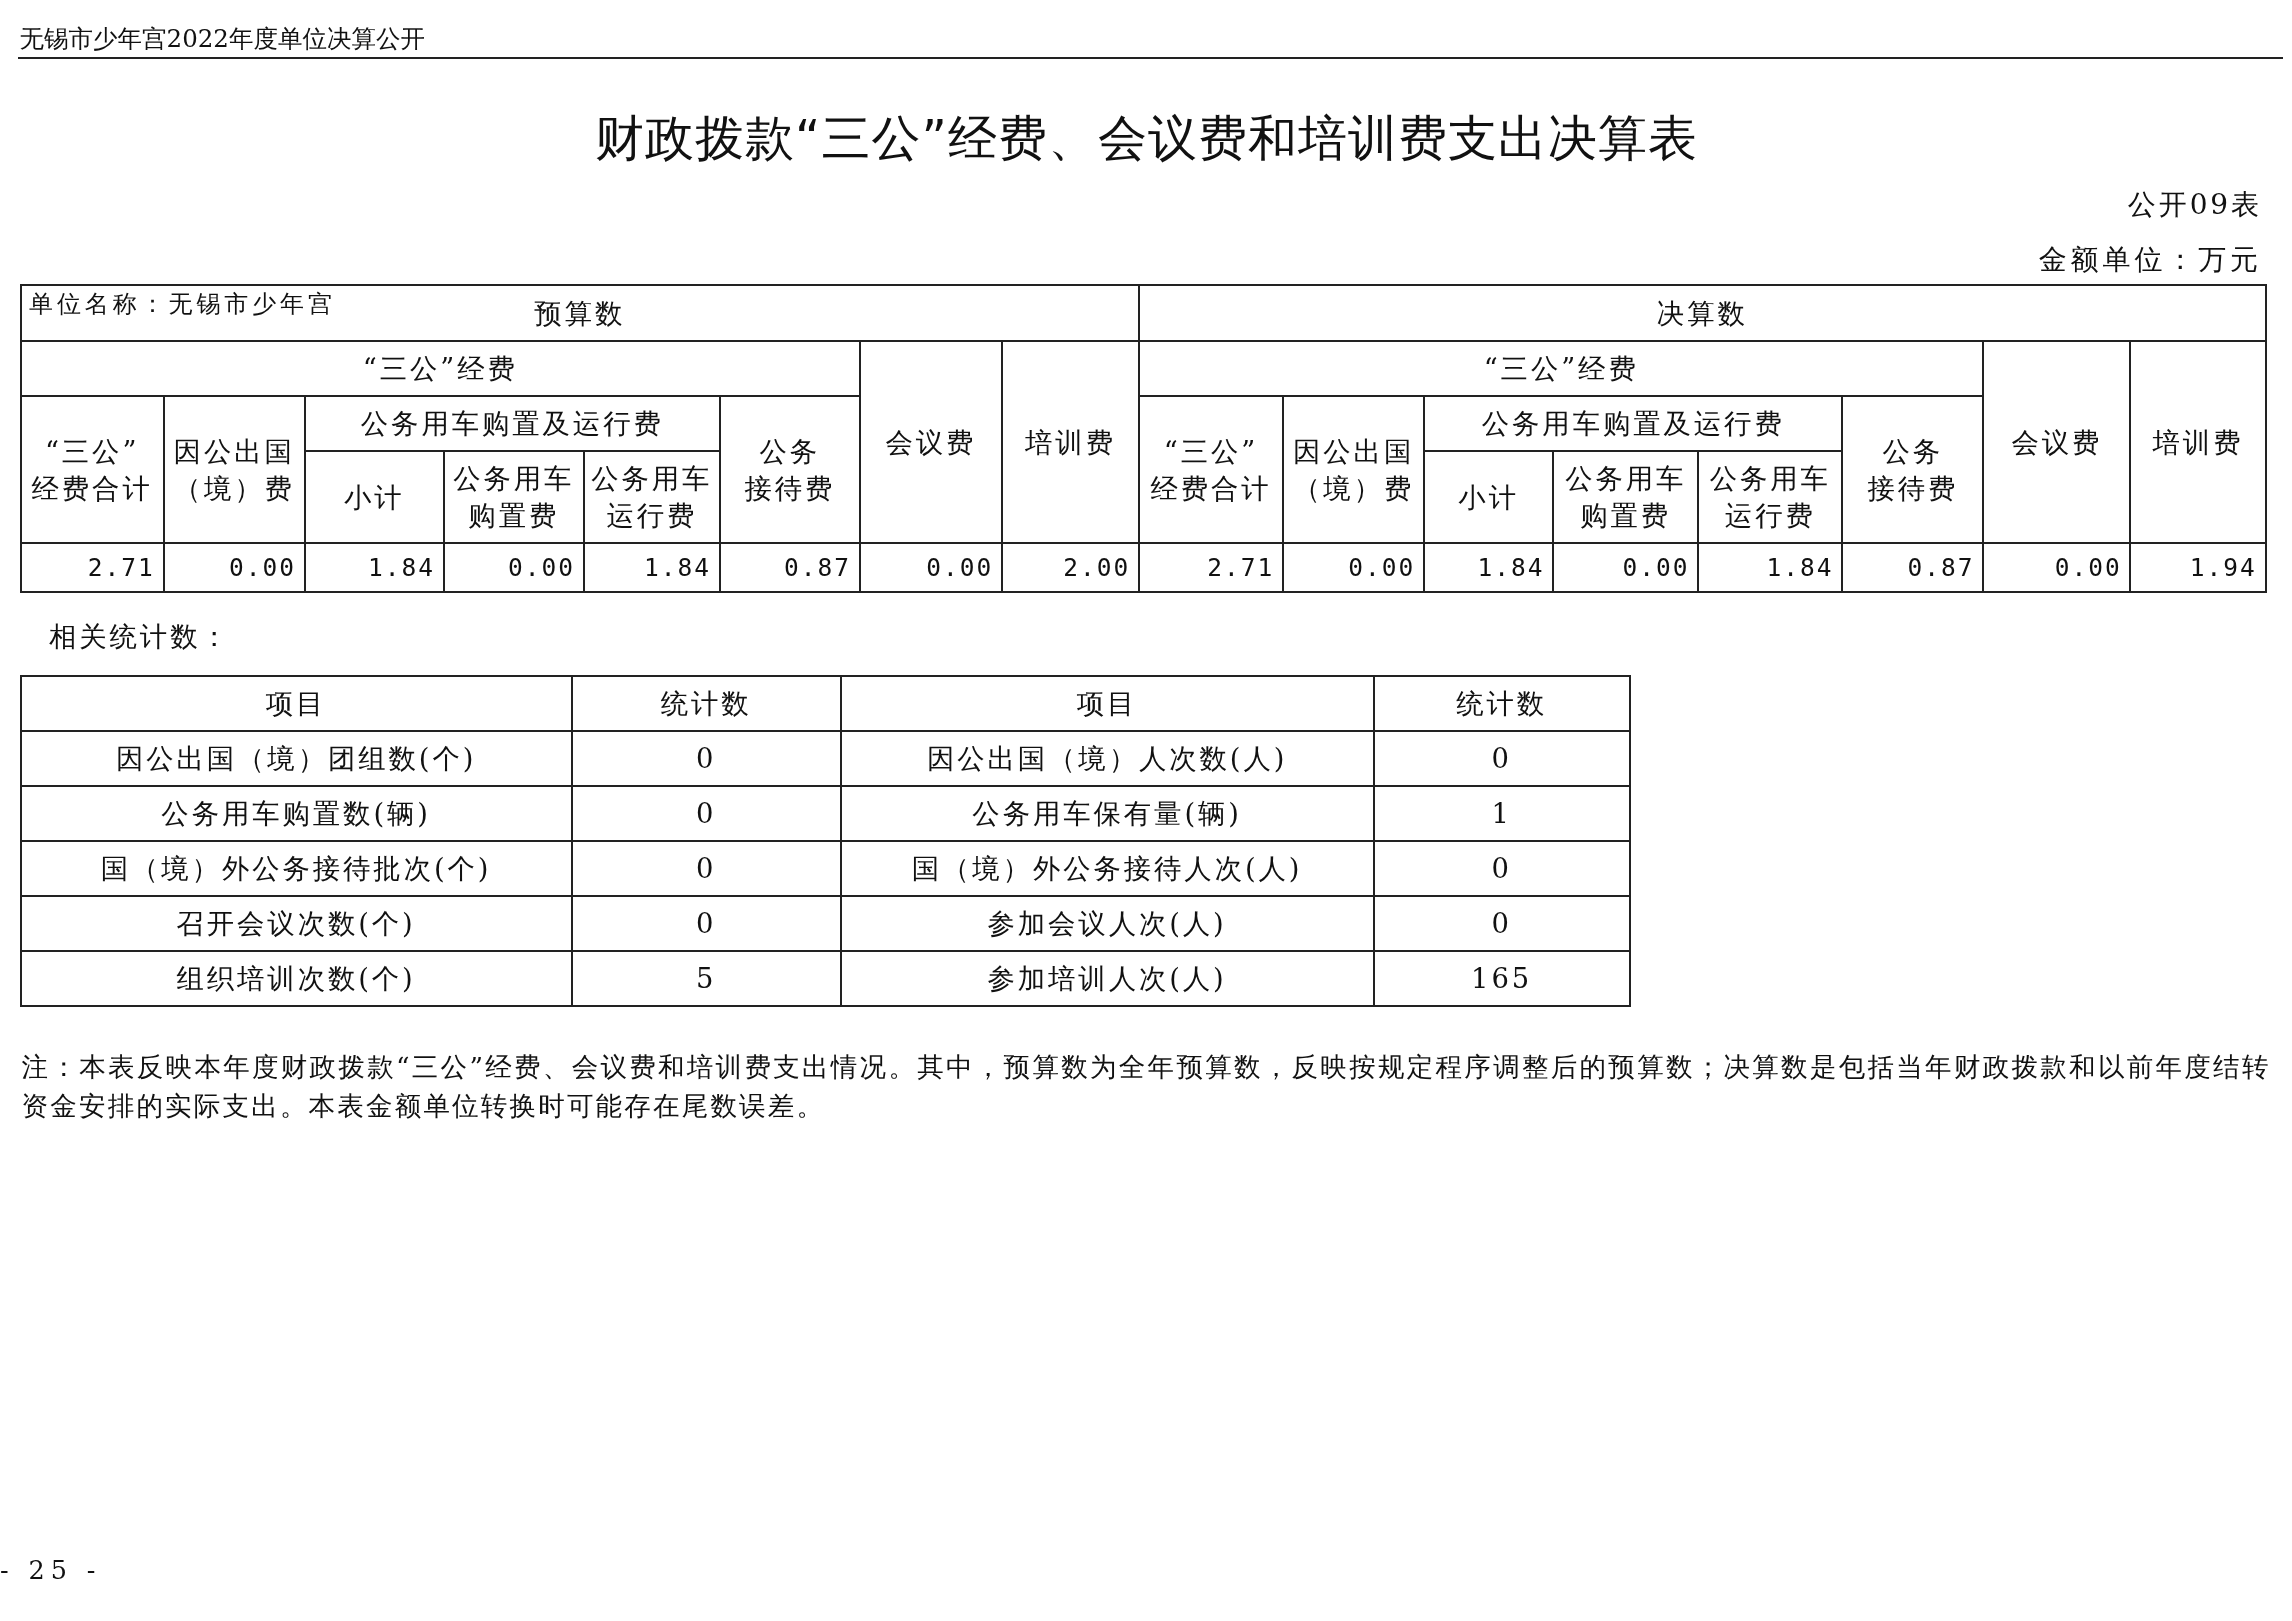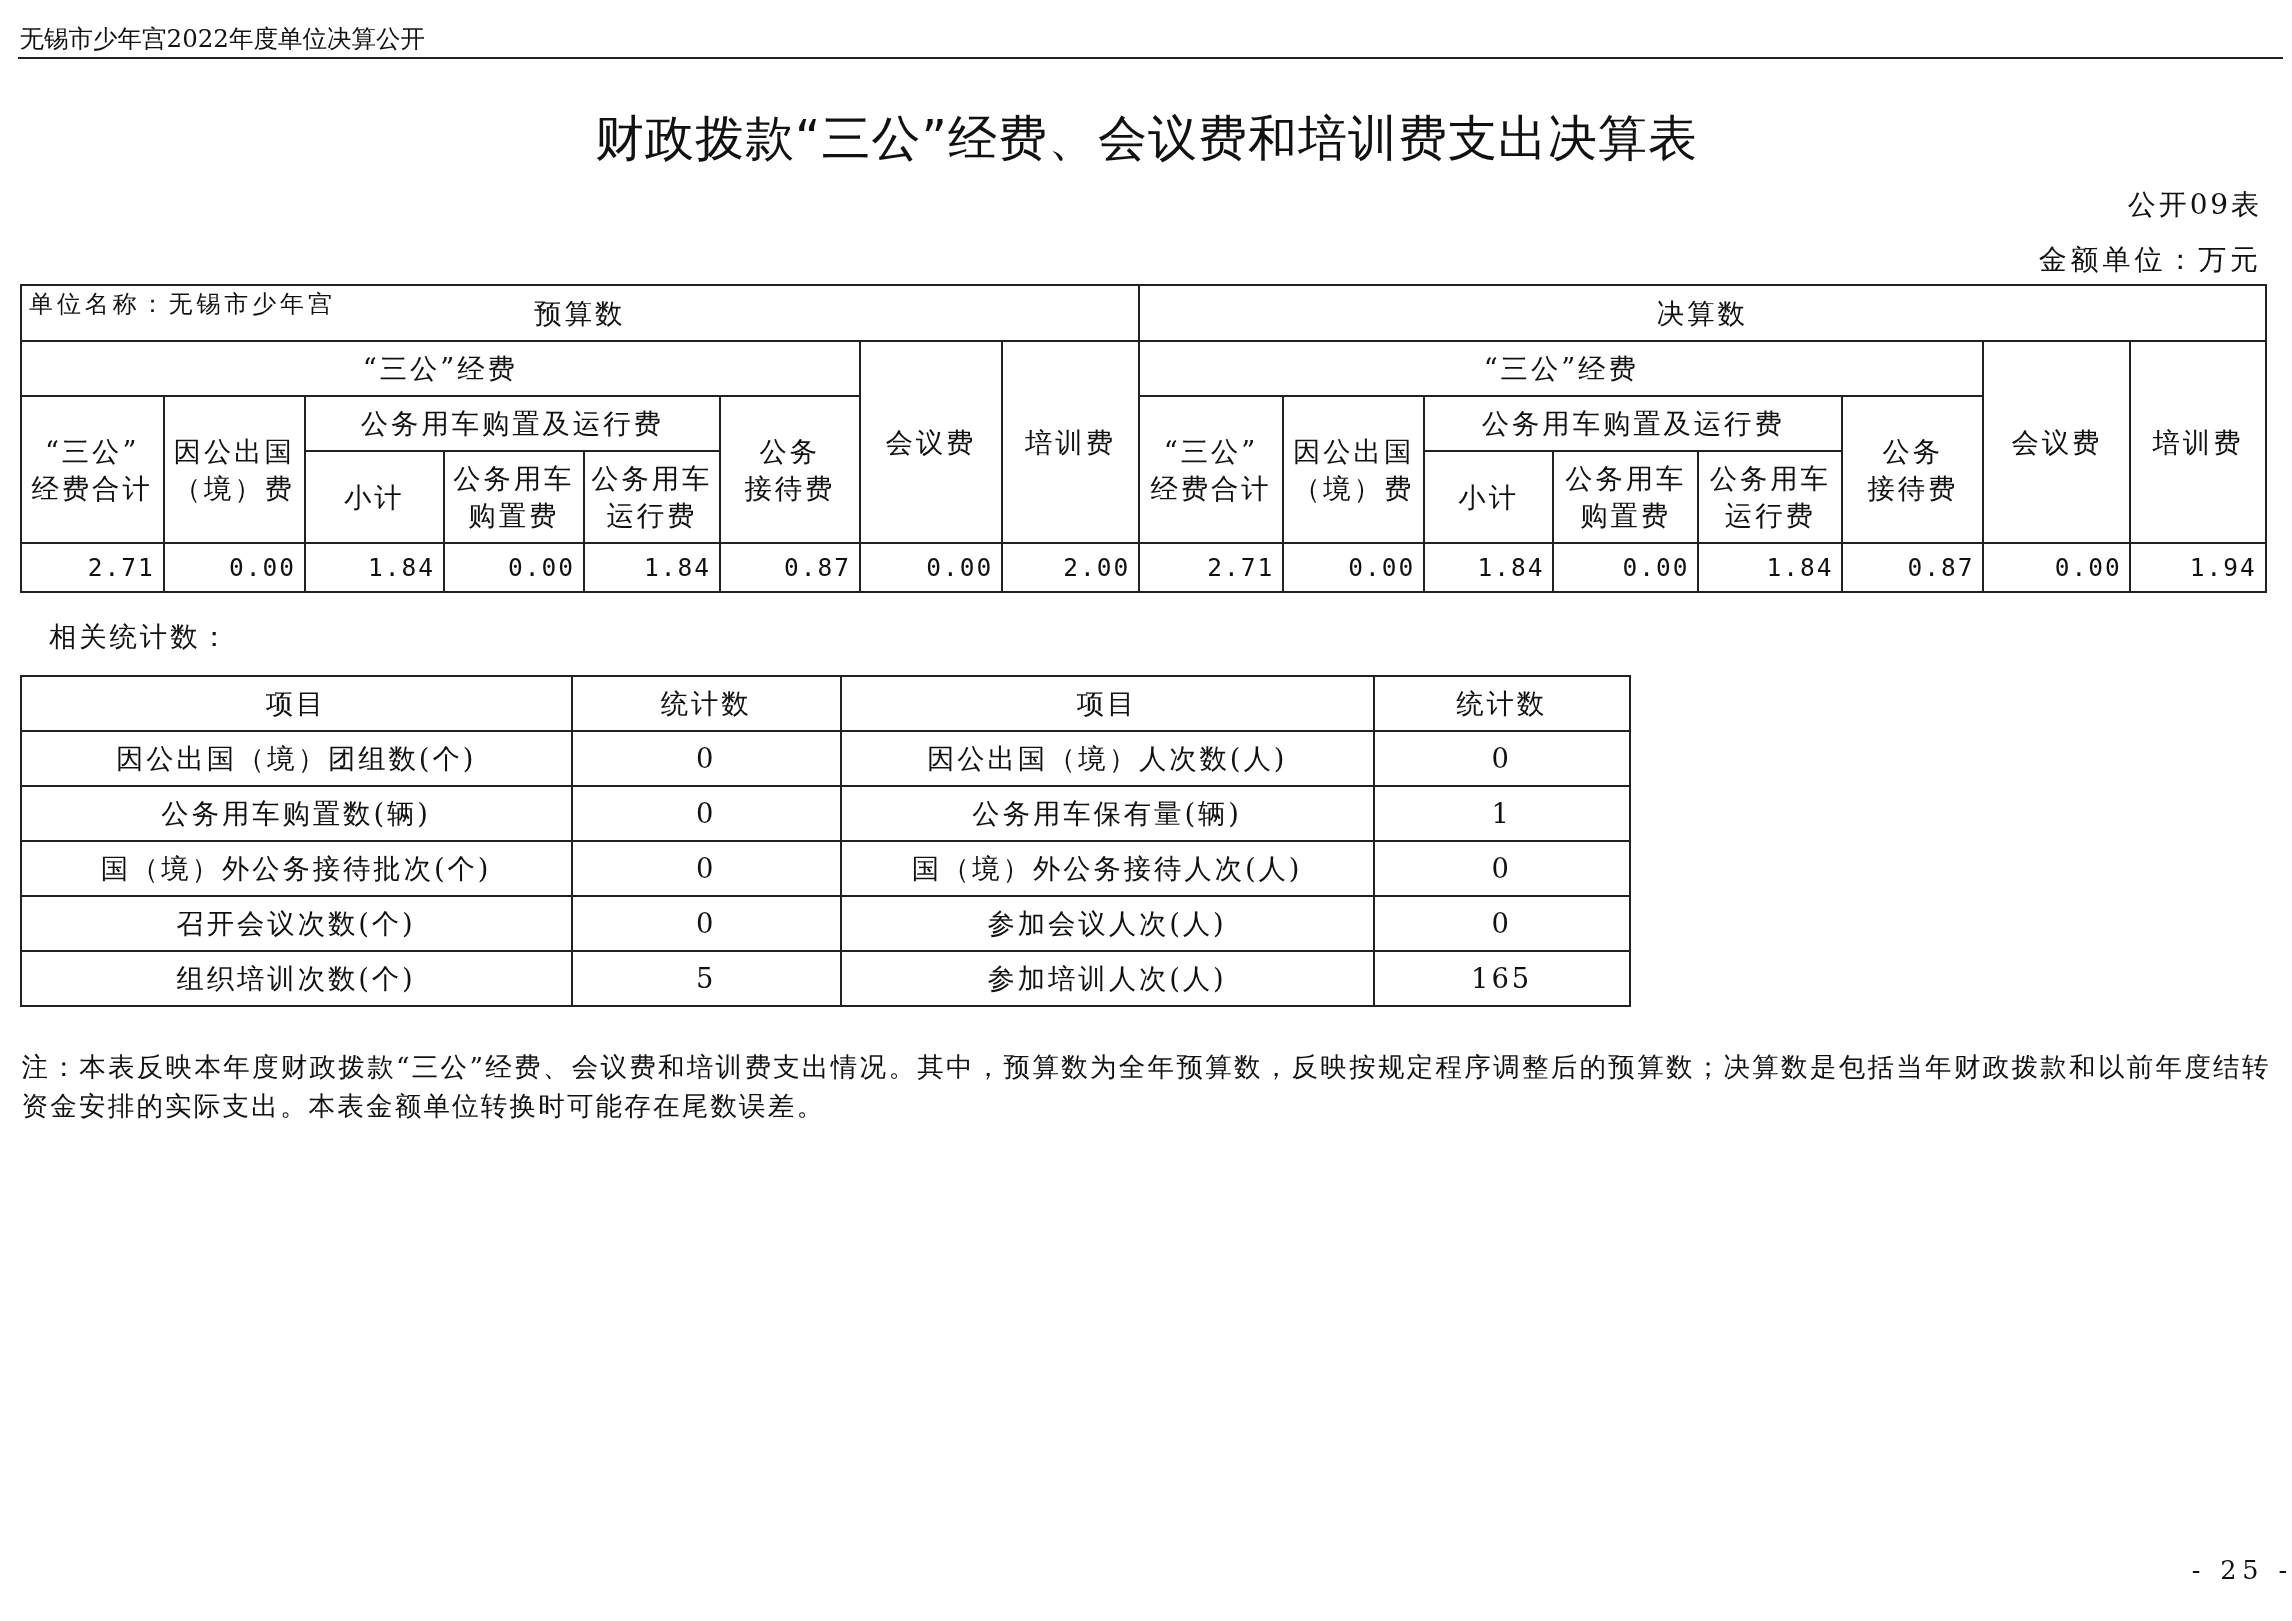"- 25 -" .page-number { text-align: right -> left }
